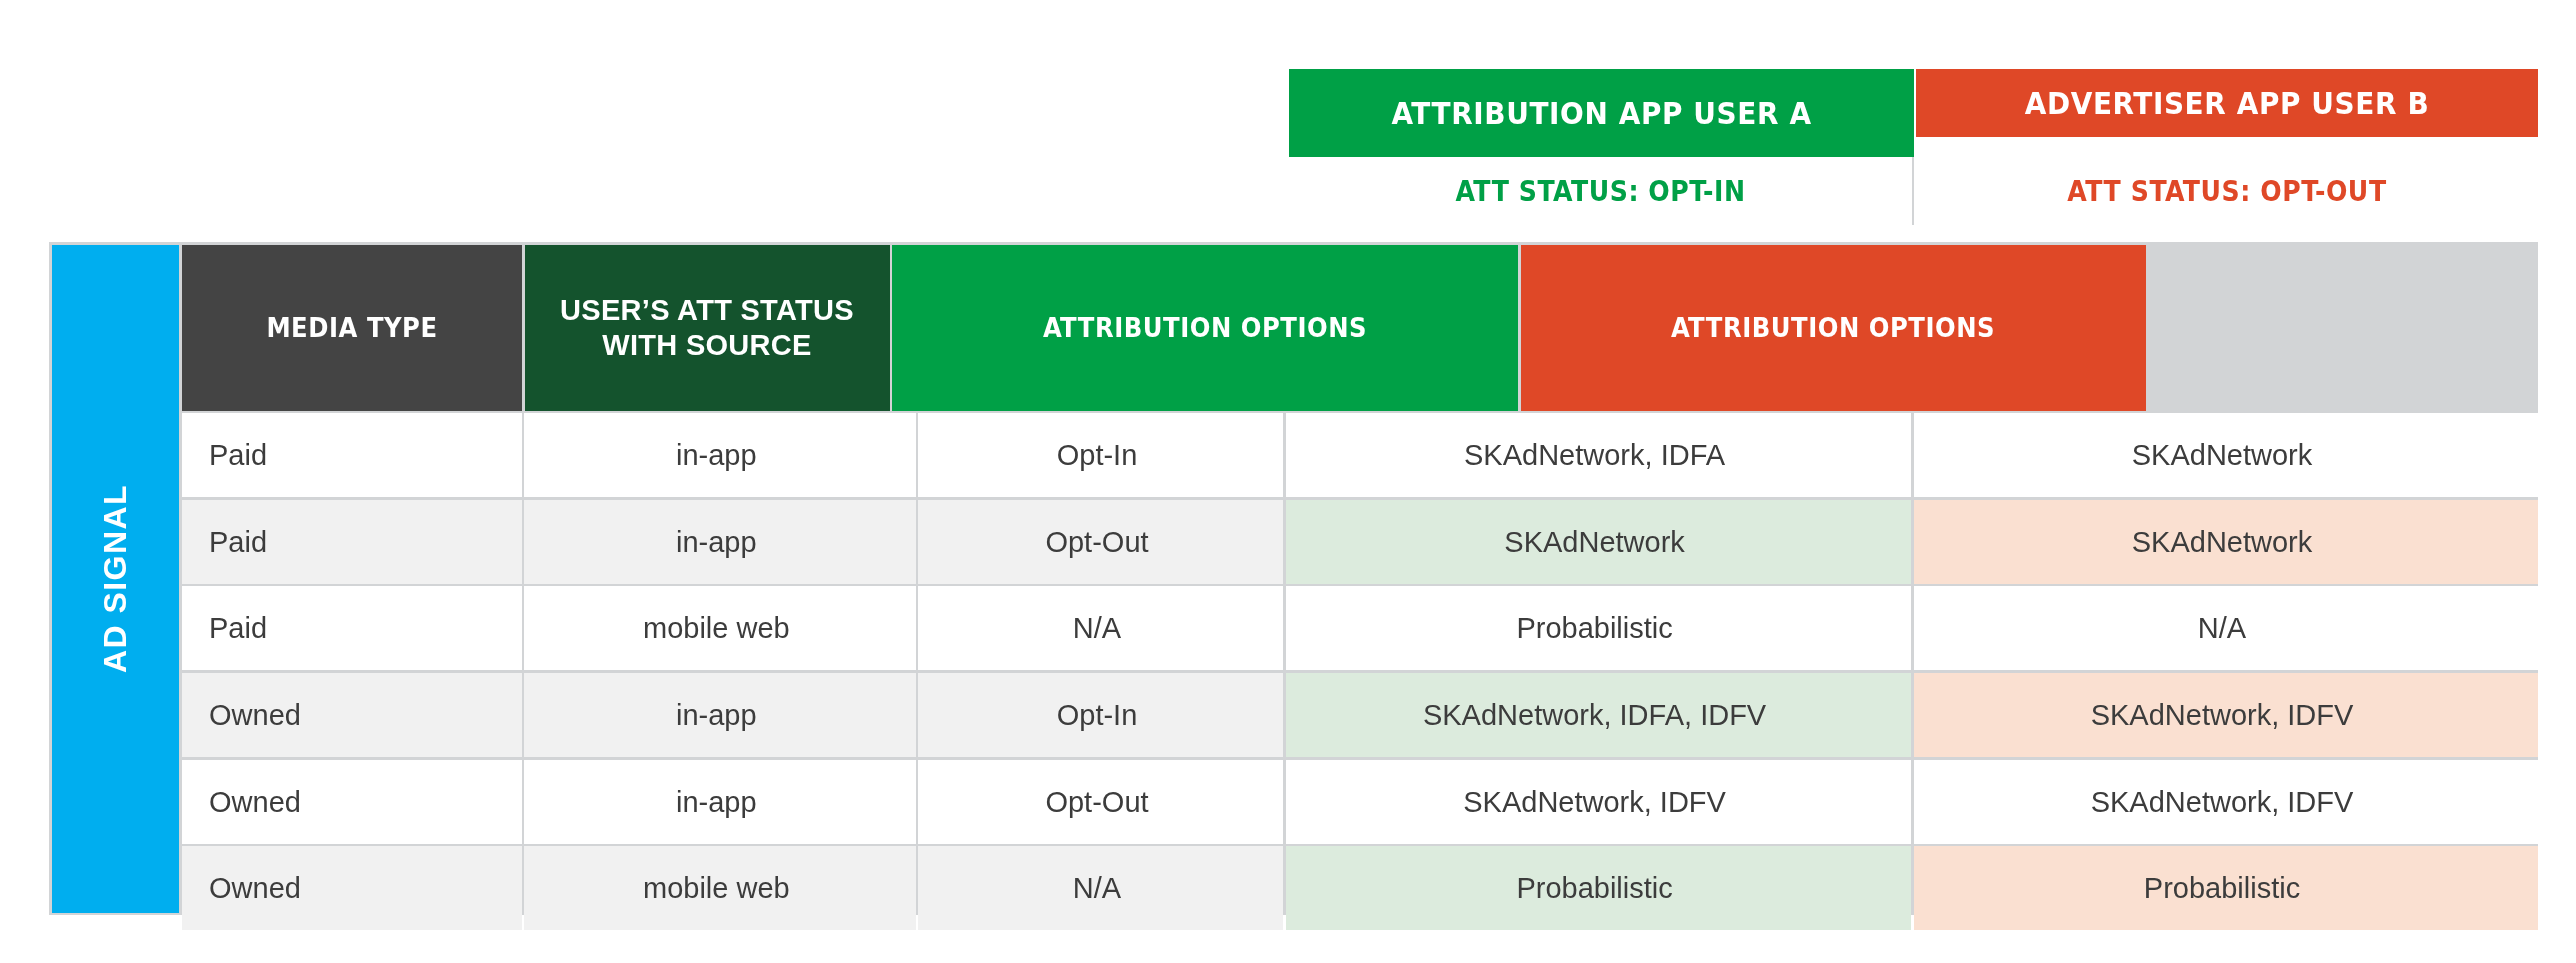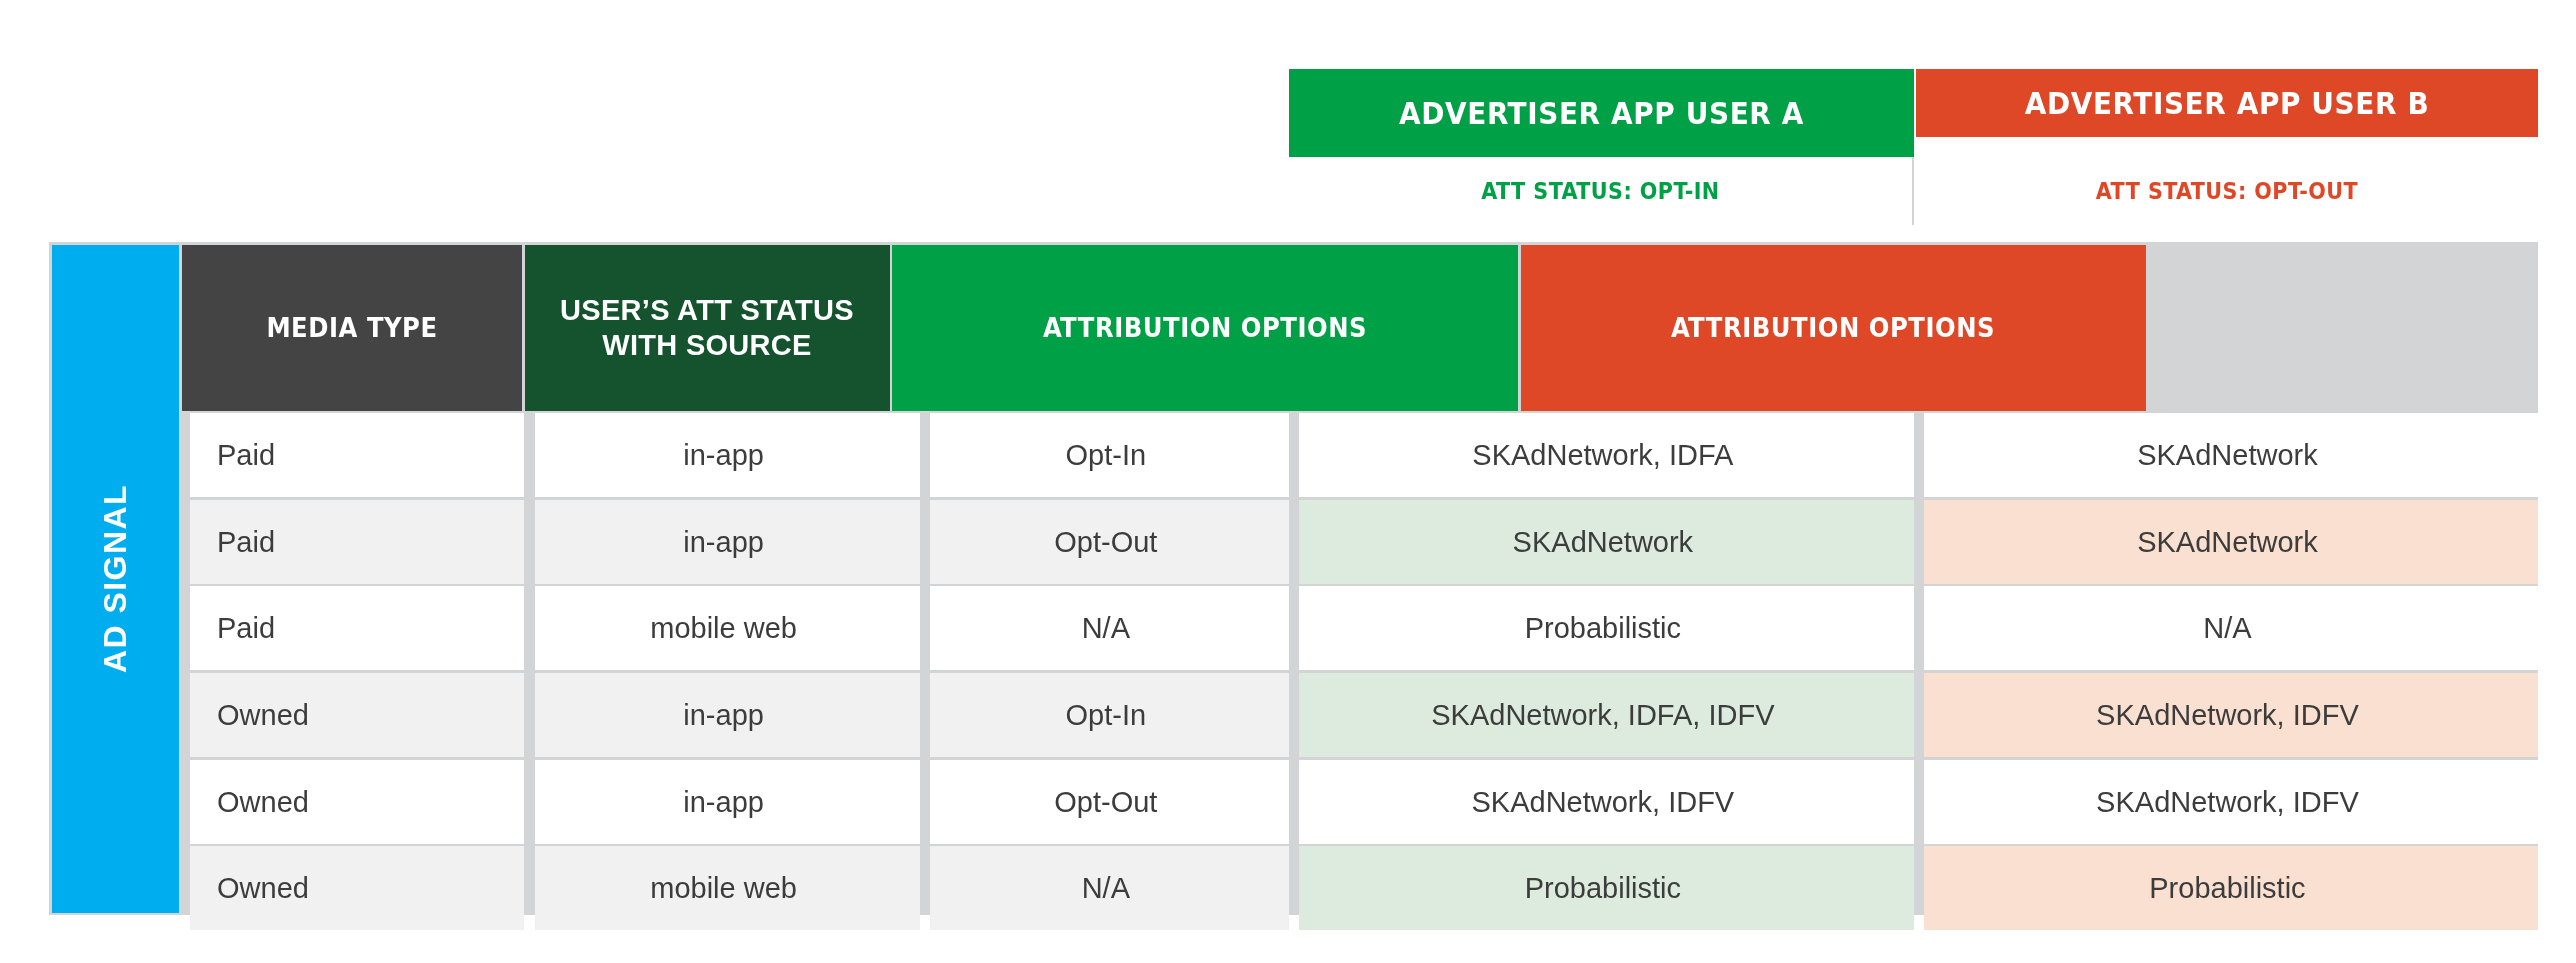"ADVERTISER APP USER A" span { text: ADVERTISER -> ATTRIBUTION }
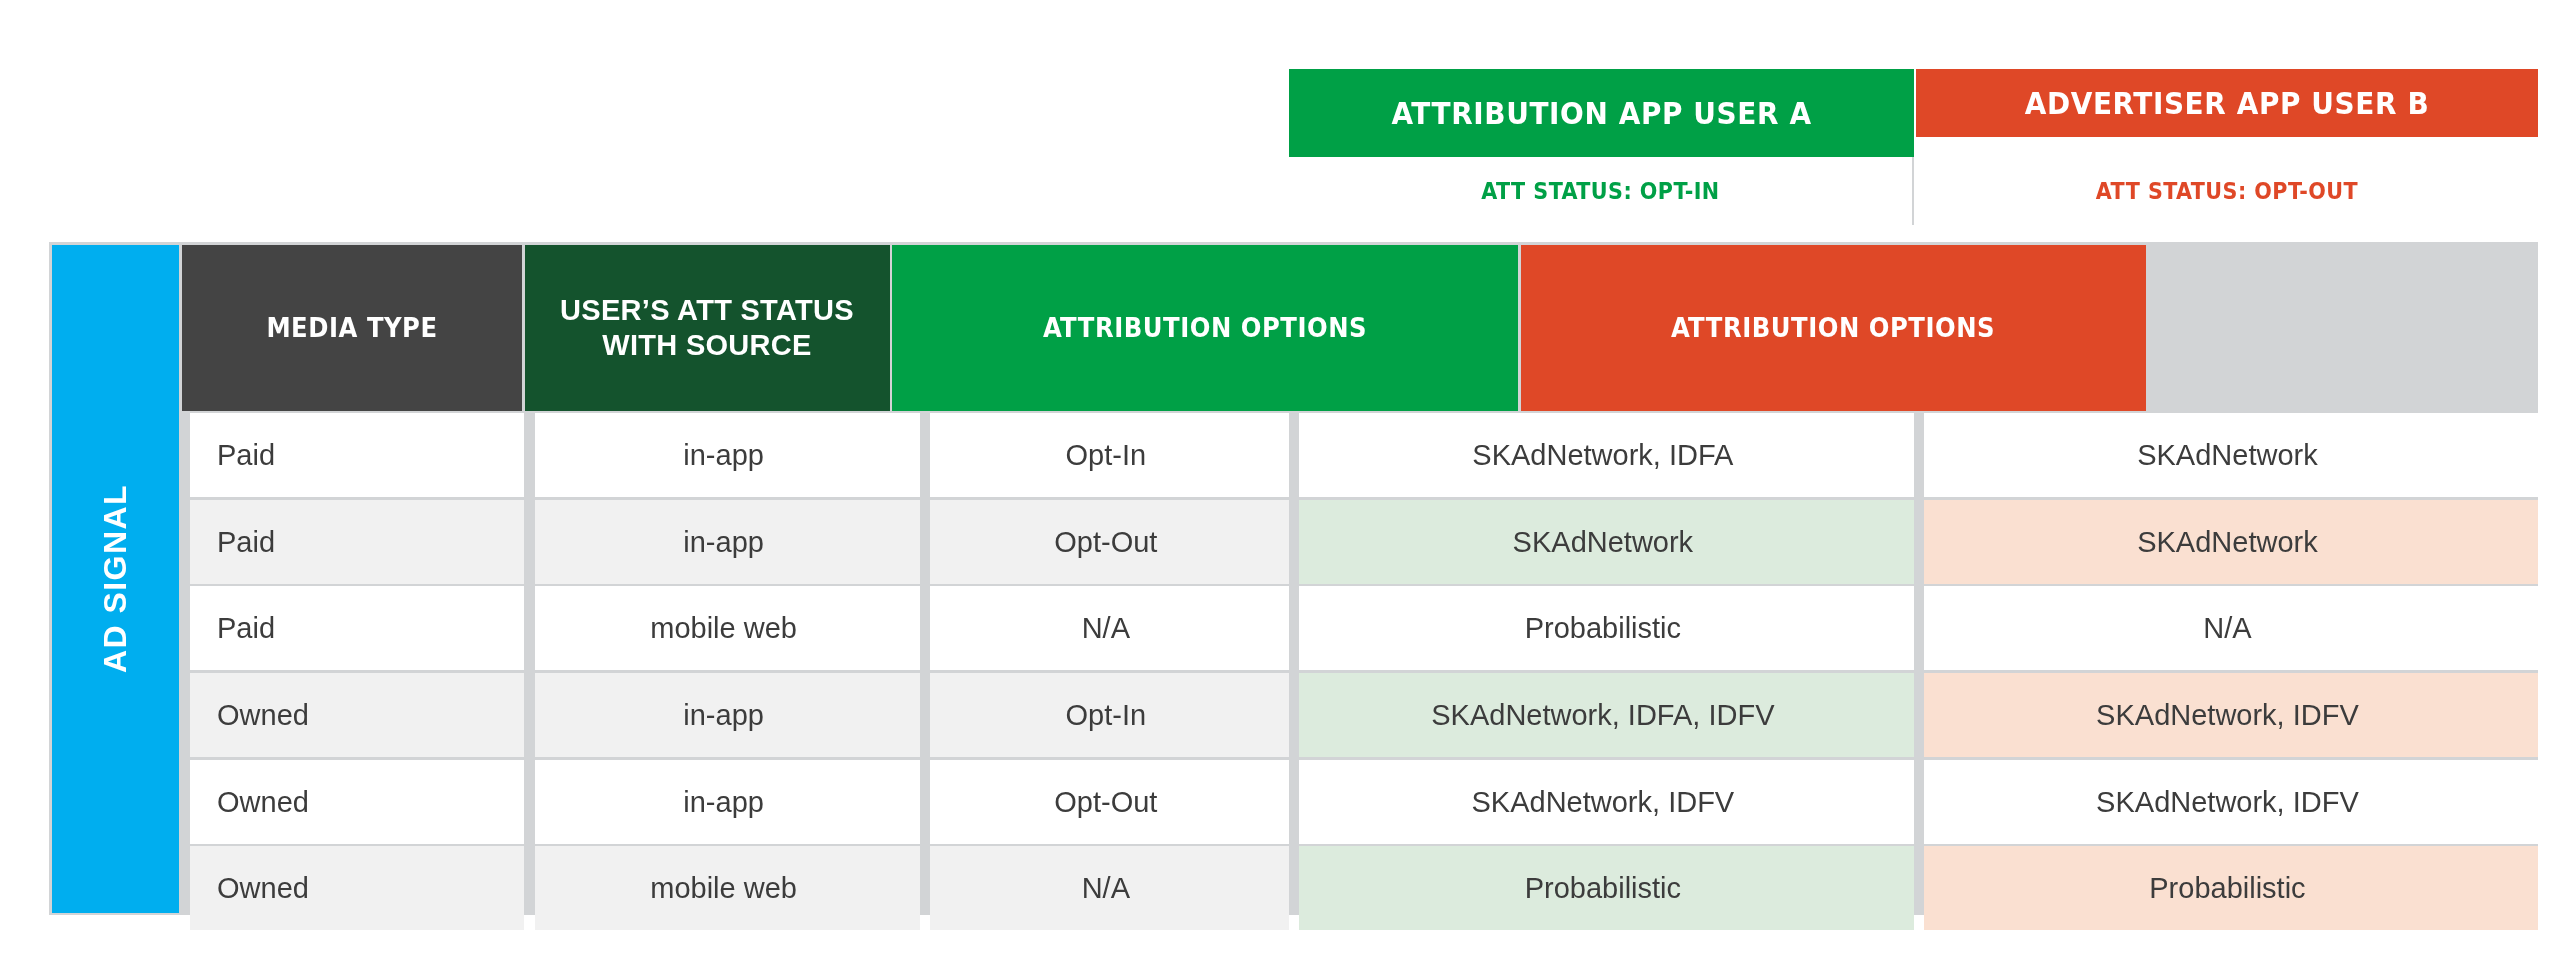"ATT STATUS: OPT-IN" .att-status { font-size: 23px -> 28px }
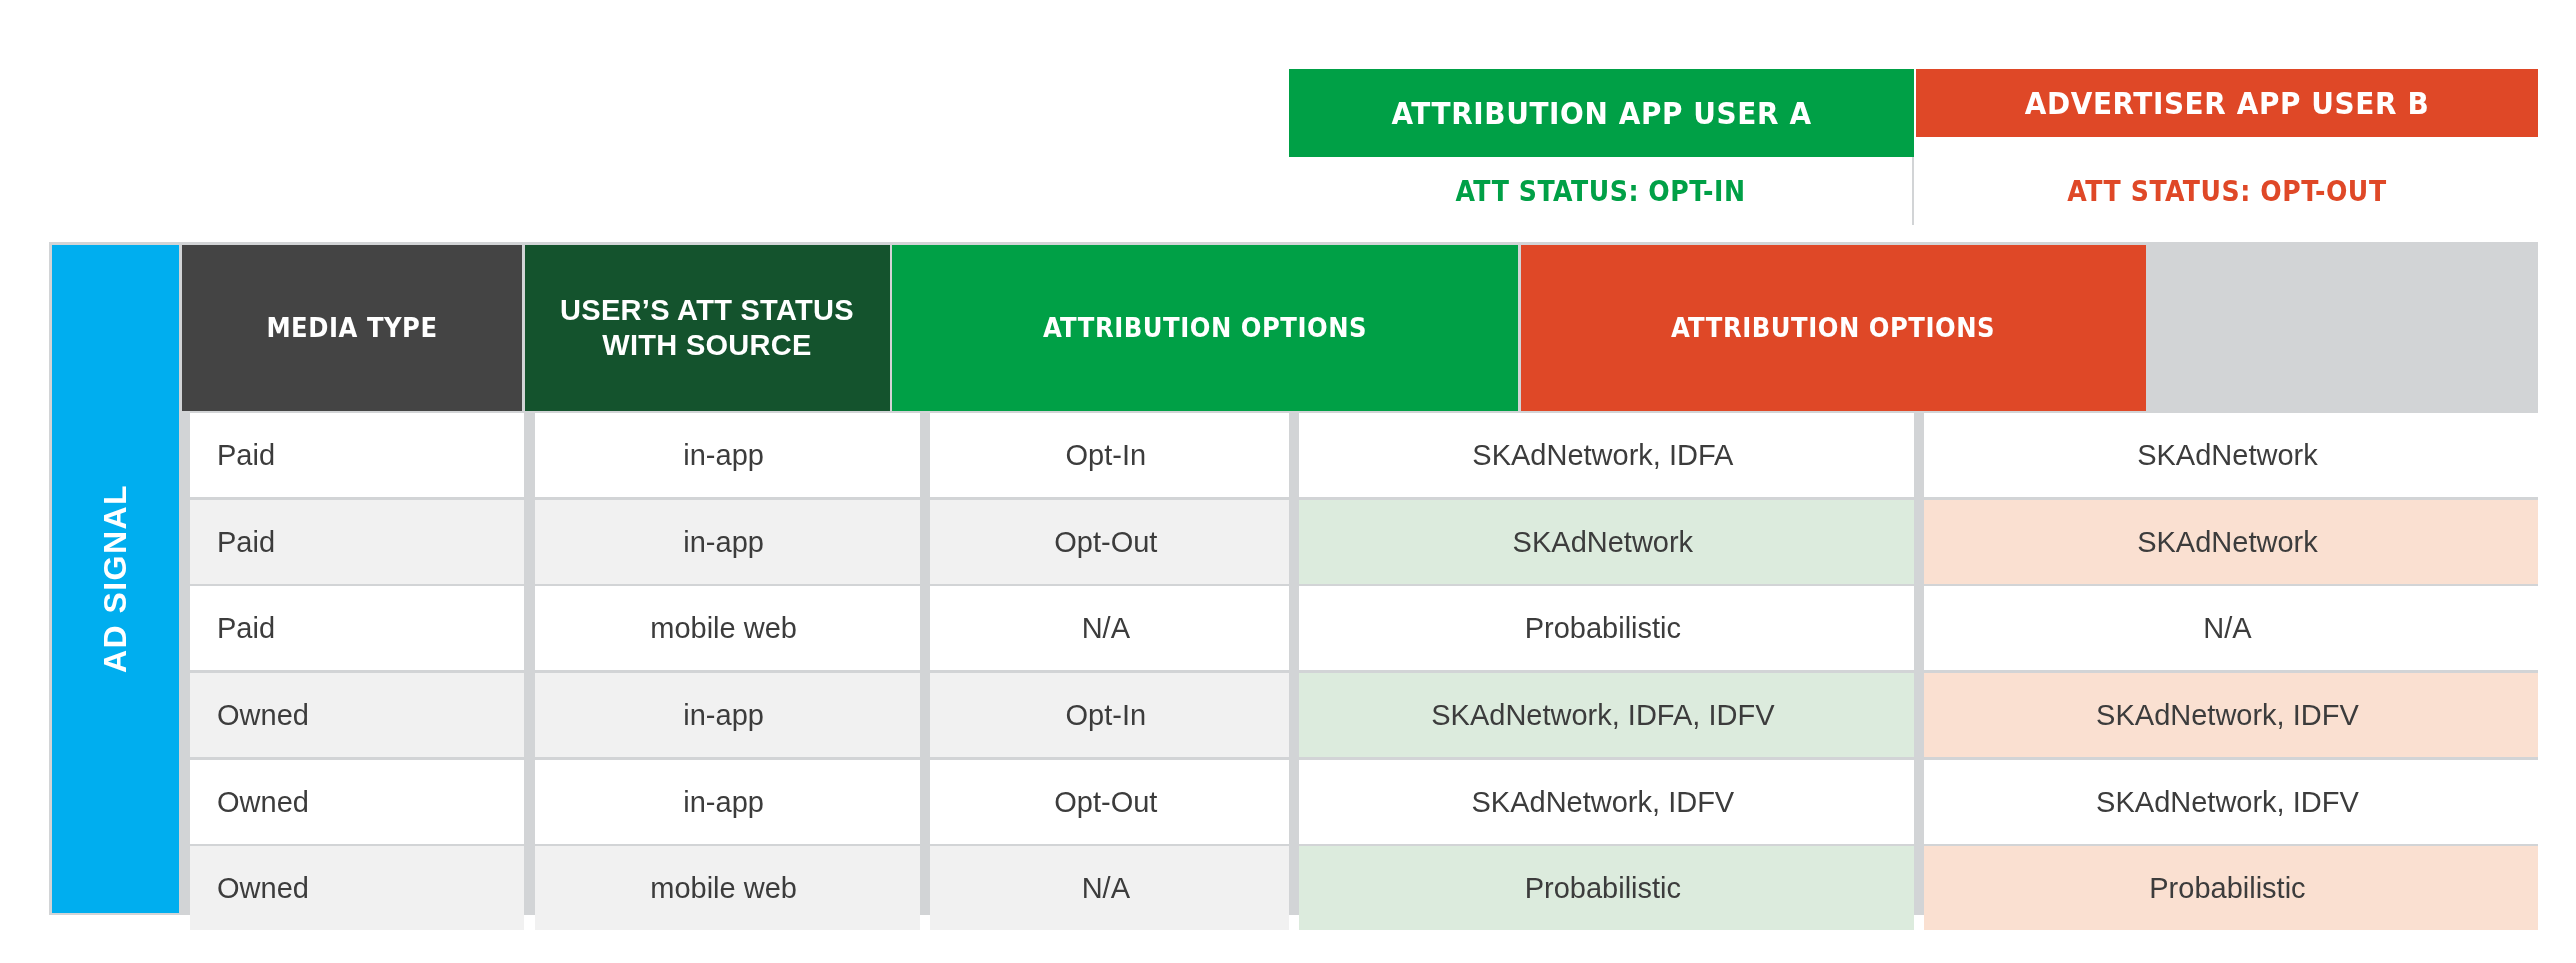"Paid" .data-row .cell { margin-left: 8px -> none }
